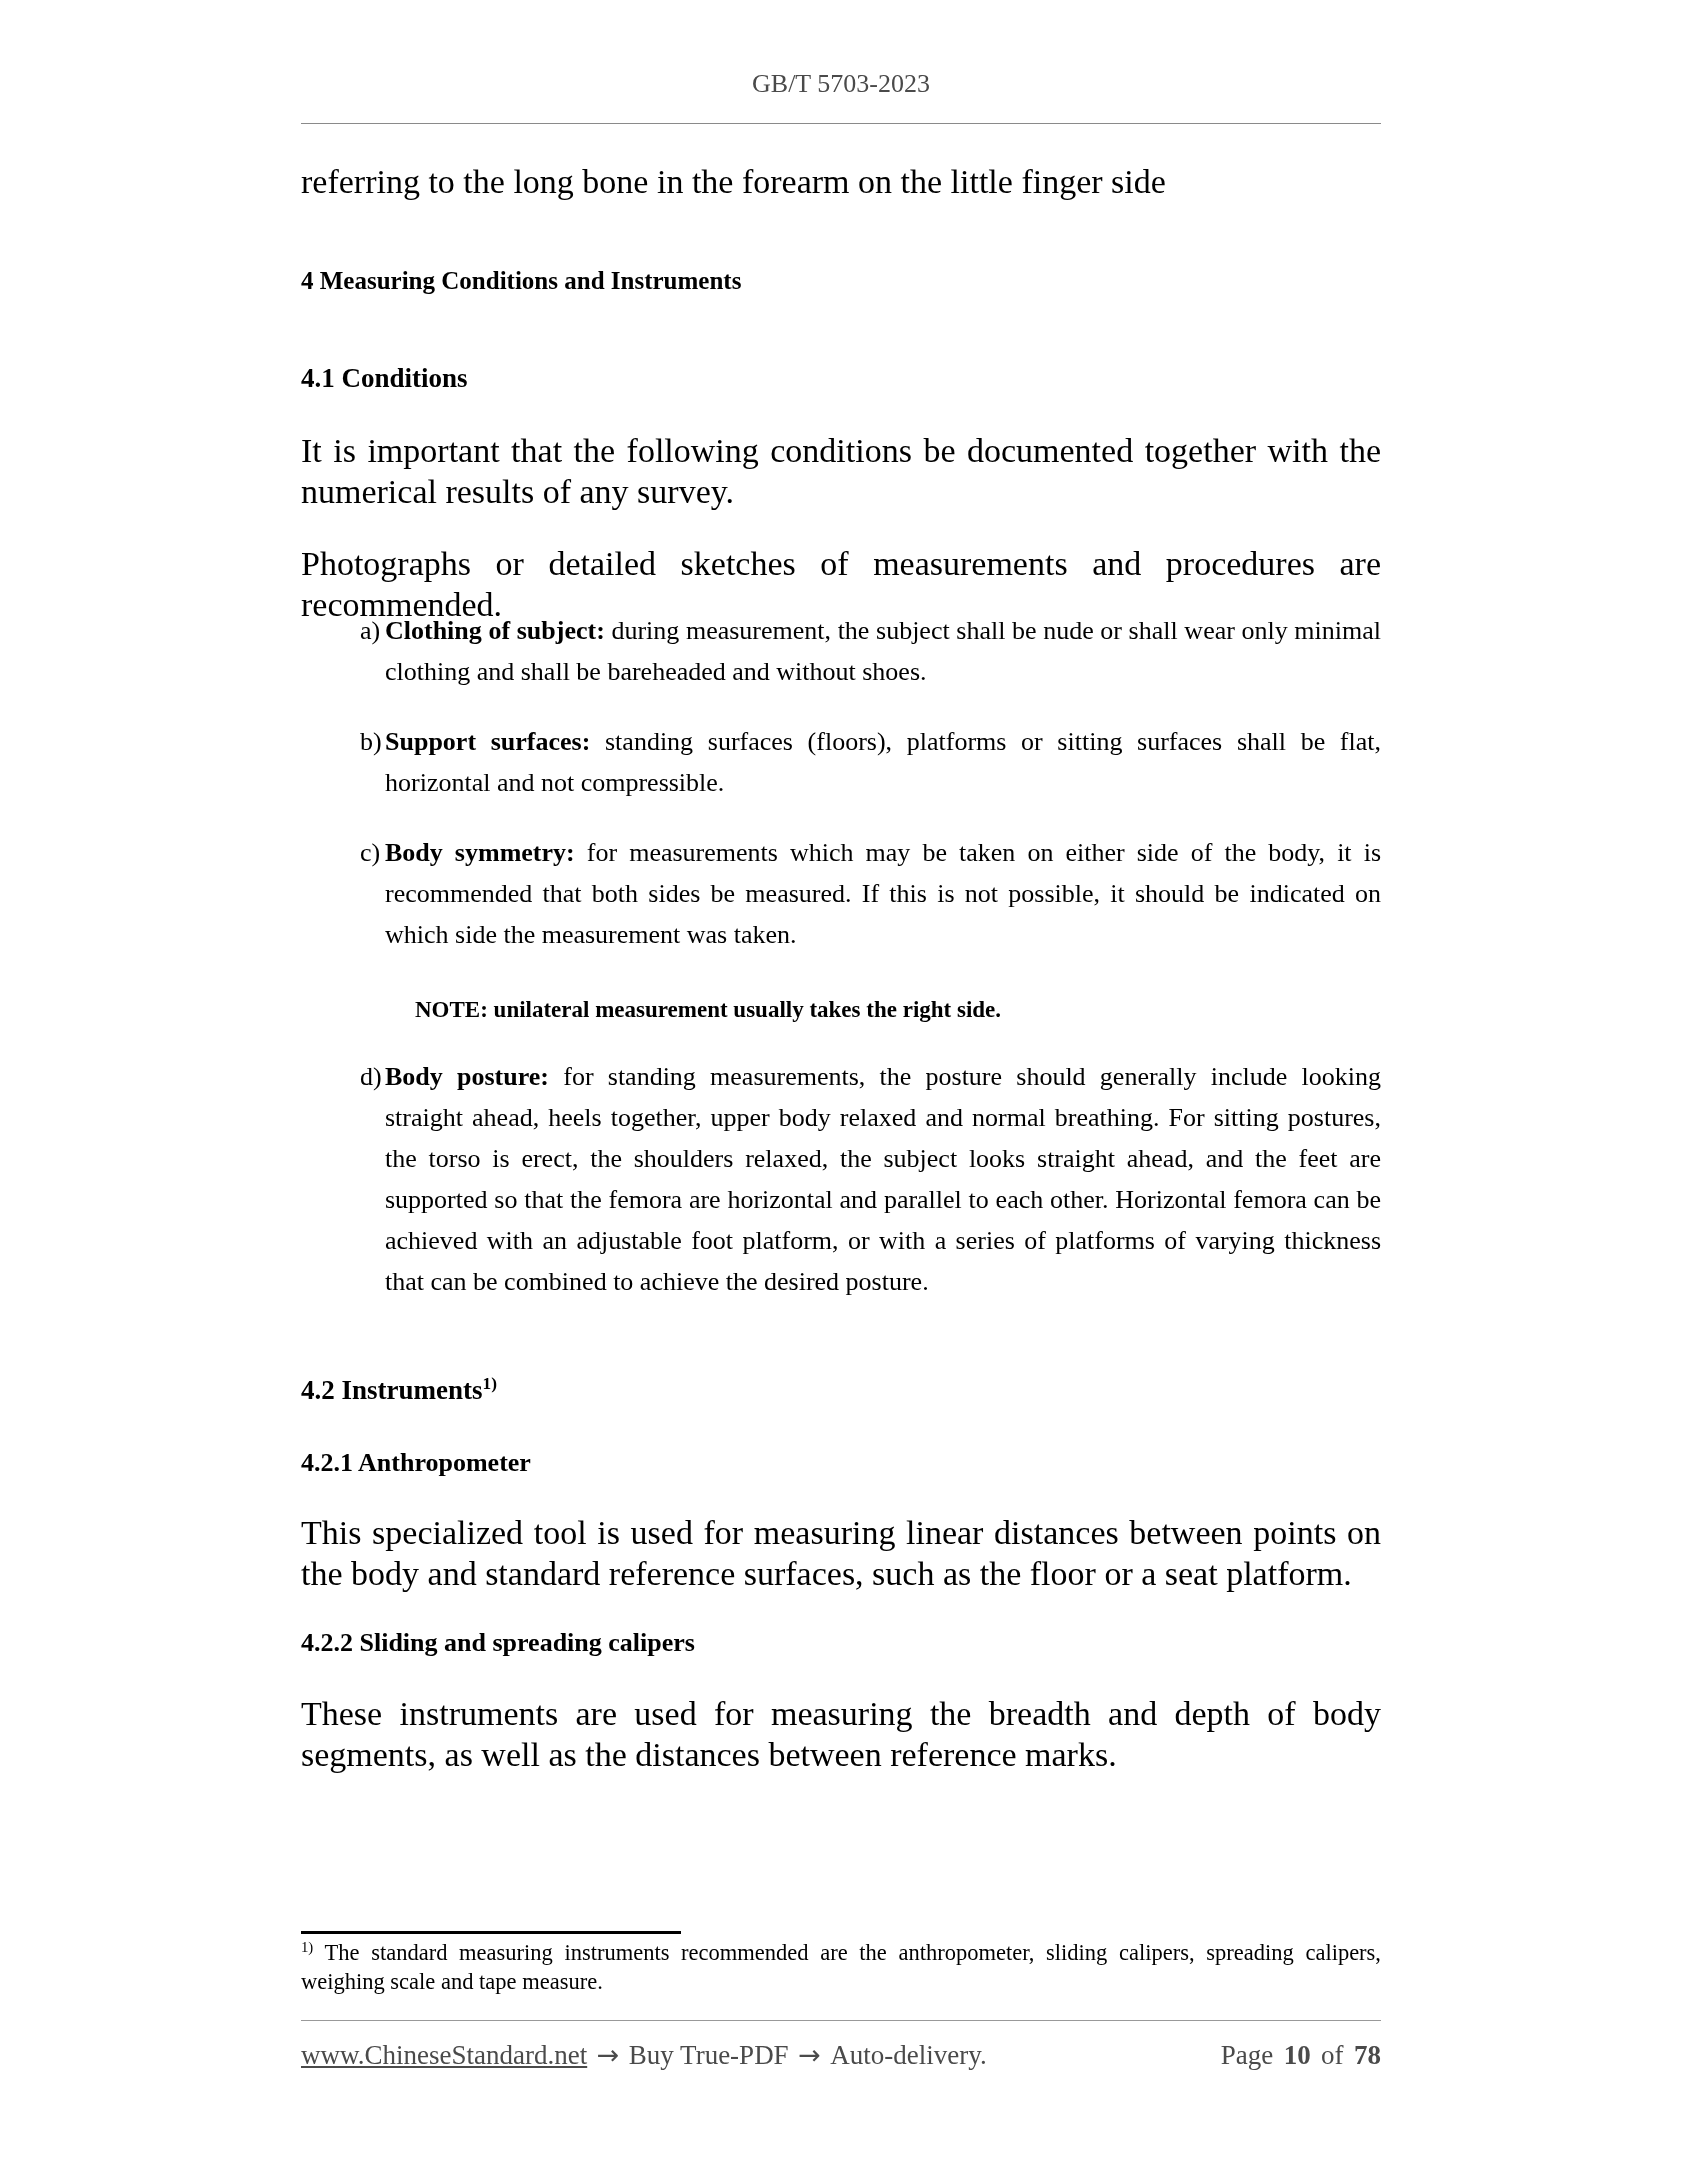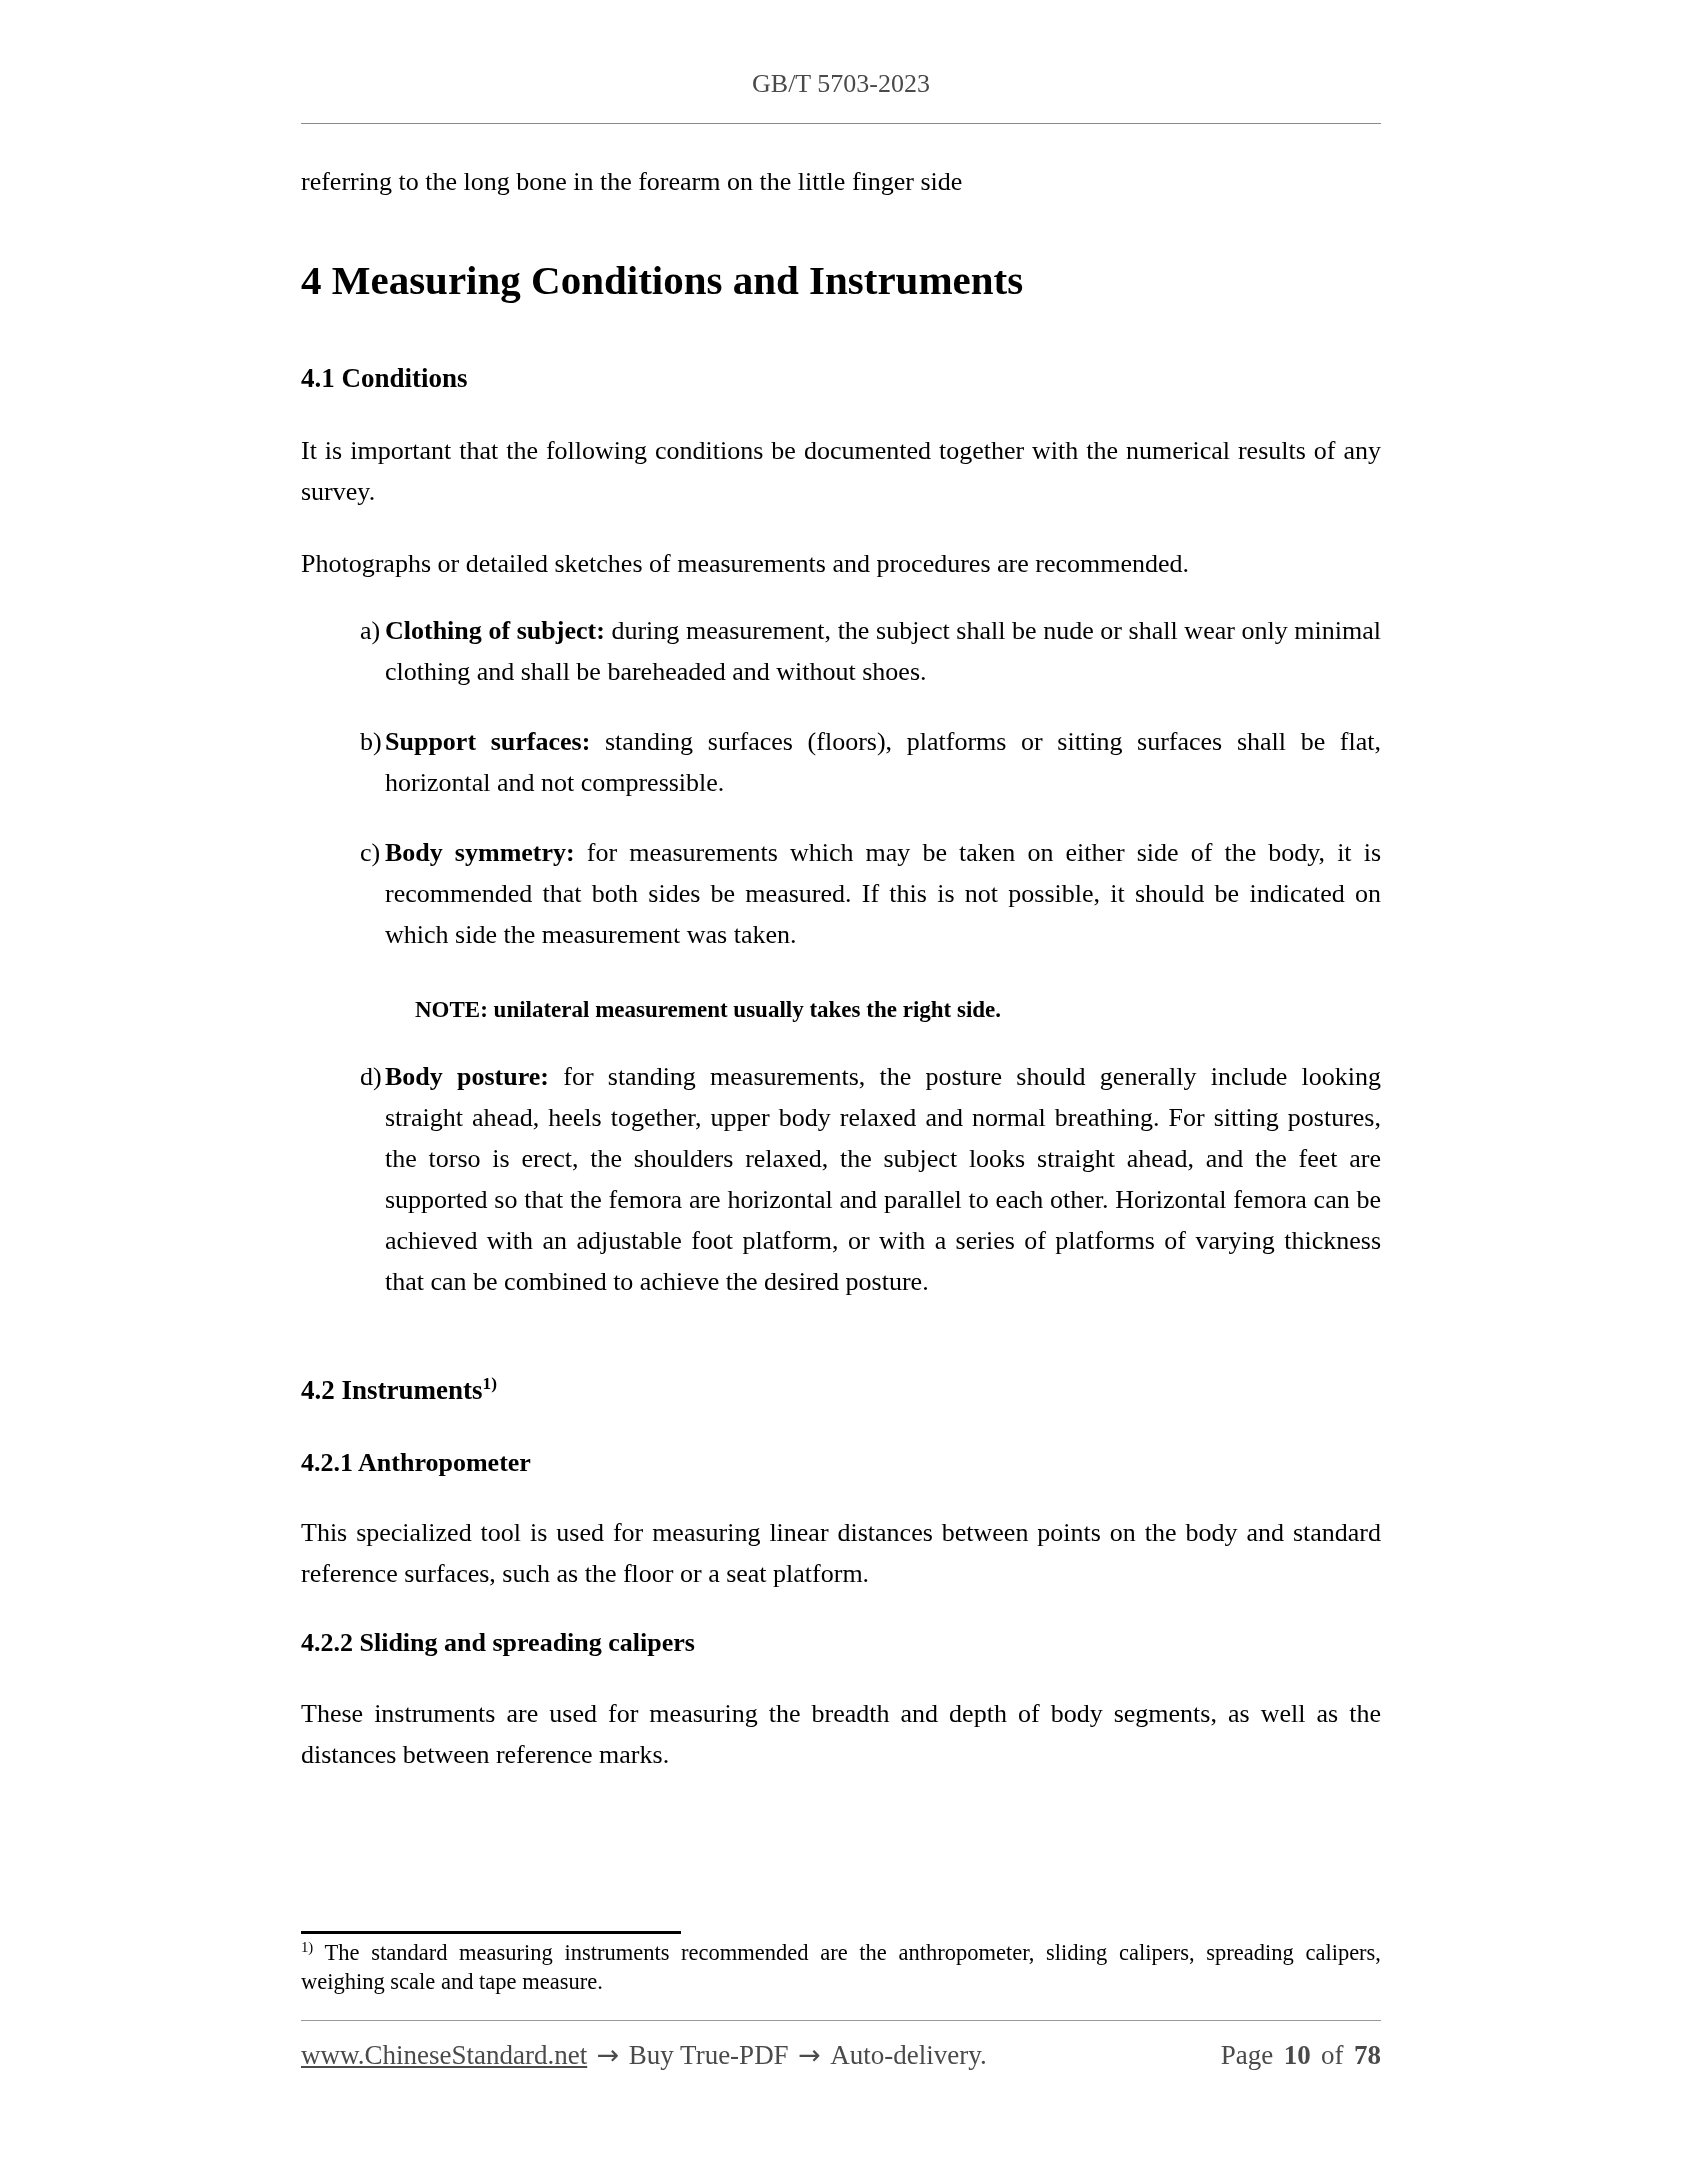"referring to the long bone" .body-text { font-size: 26px -> 34px }
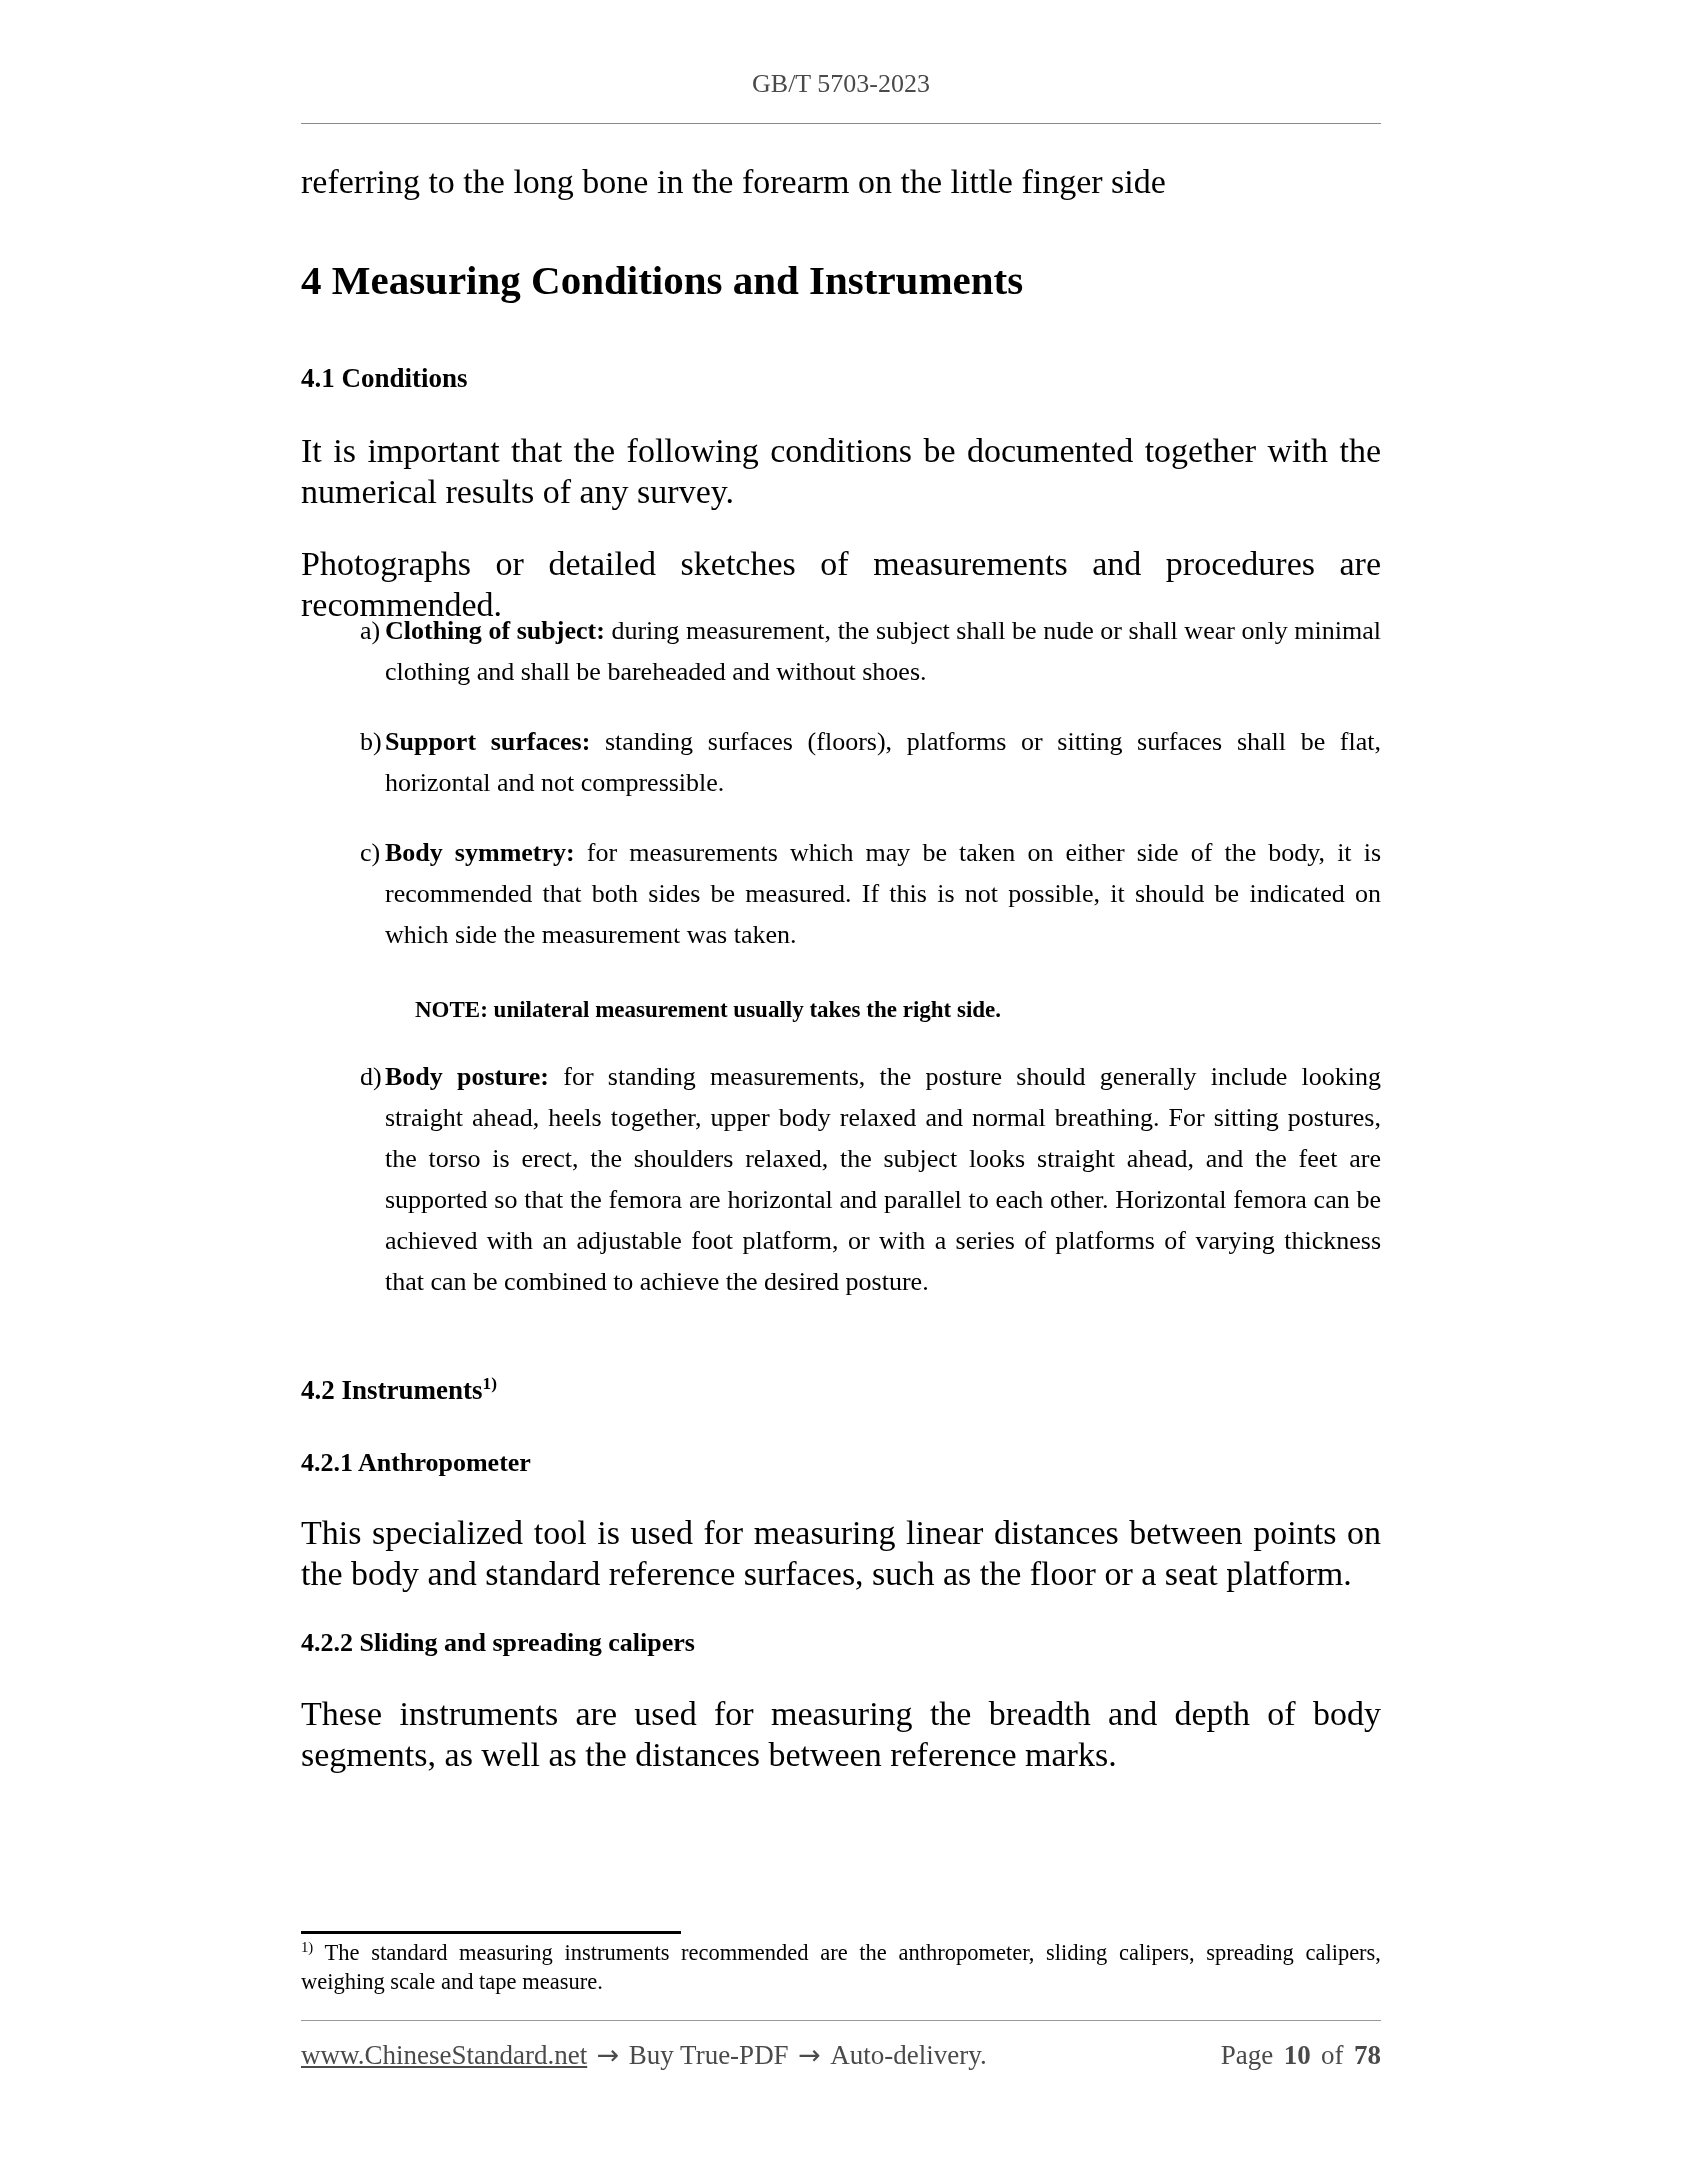"4 Measuring Conditions and Instruments" .h1-title { font-size: 41px -> 25px }
